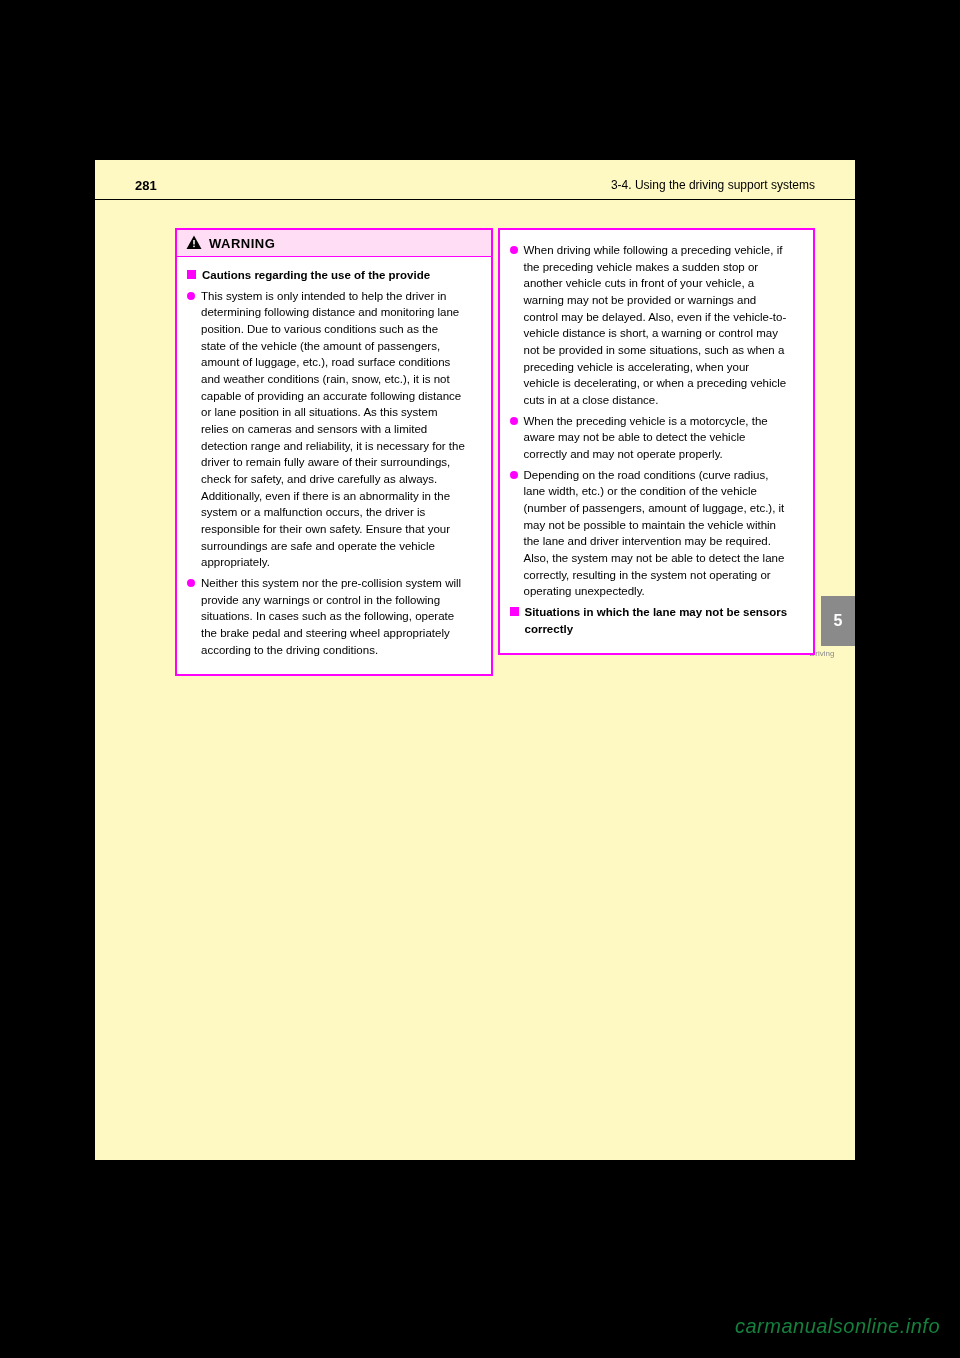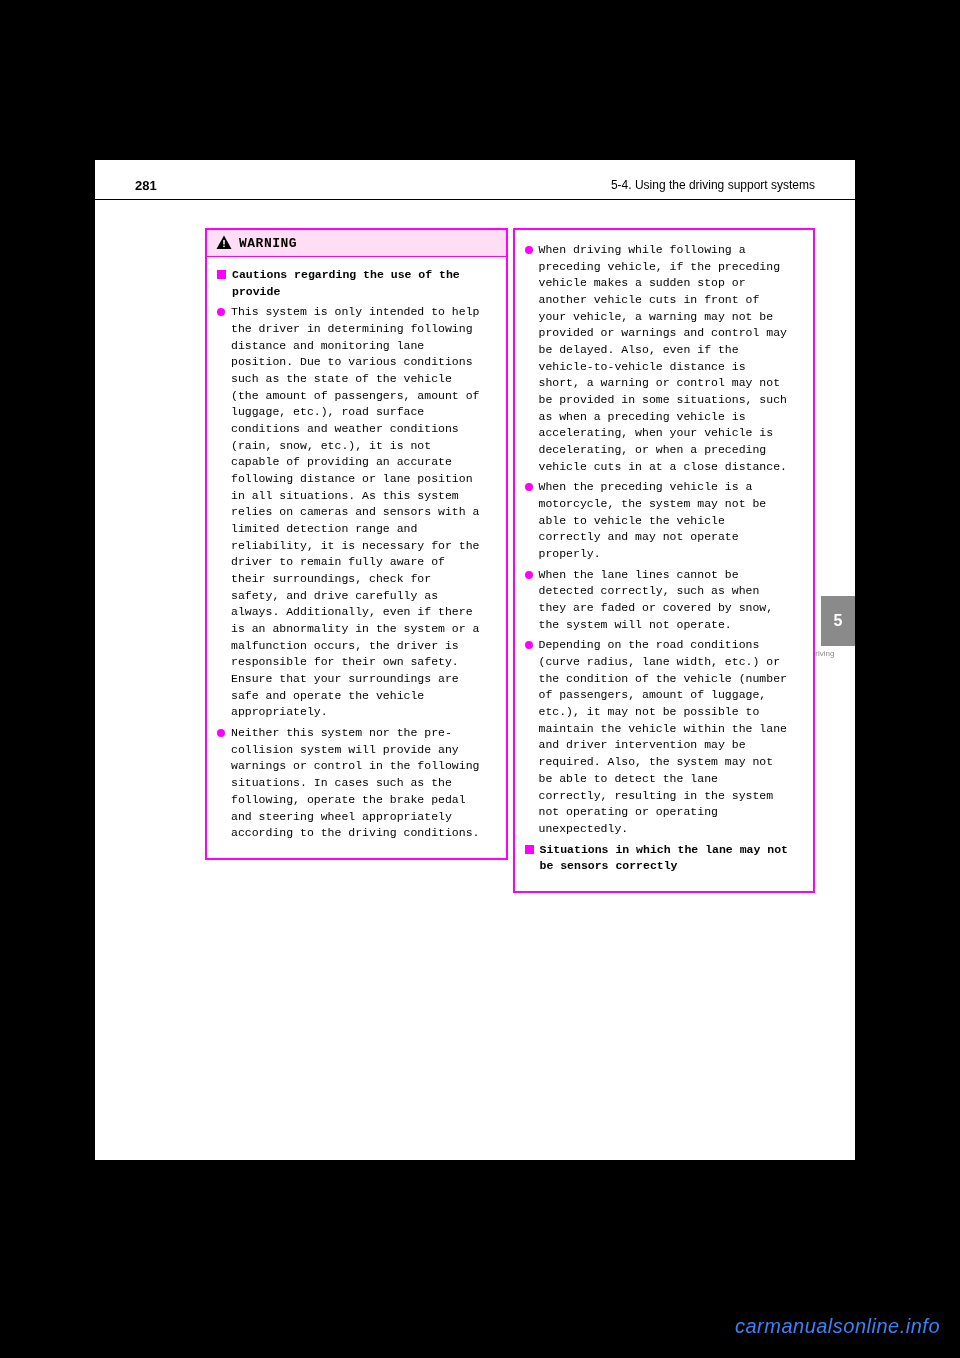"281" .page { background: #ffffff -> #fef9c3 }
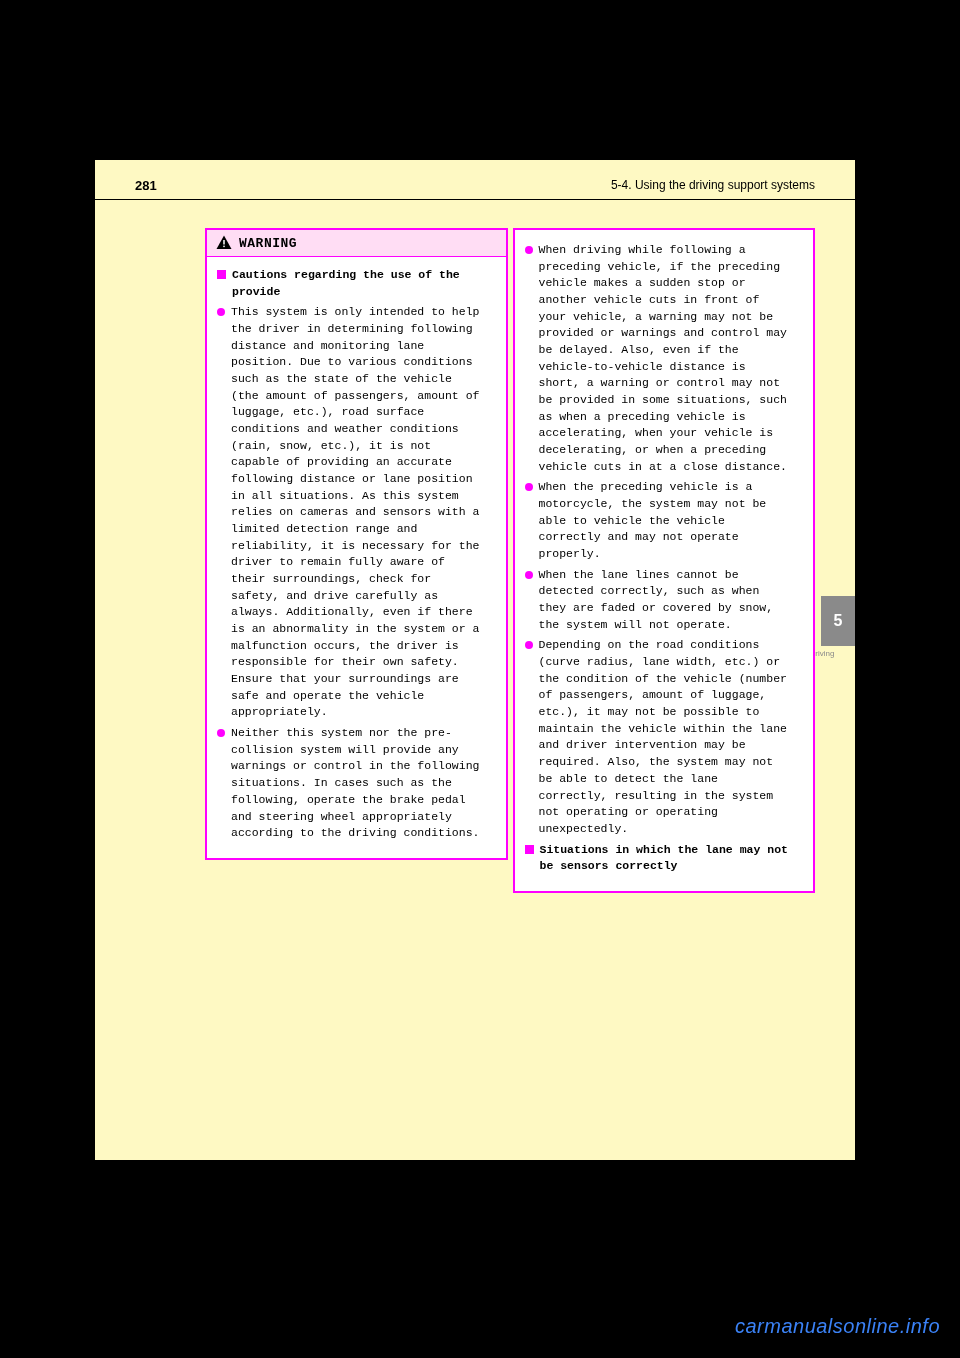"5-4. Using the driving support" span.section-name { text: 5-4 -> 3-4 }
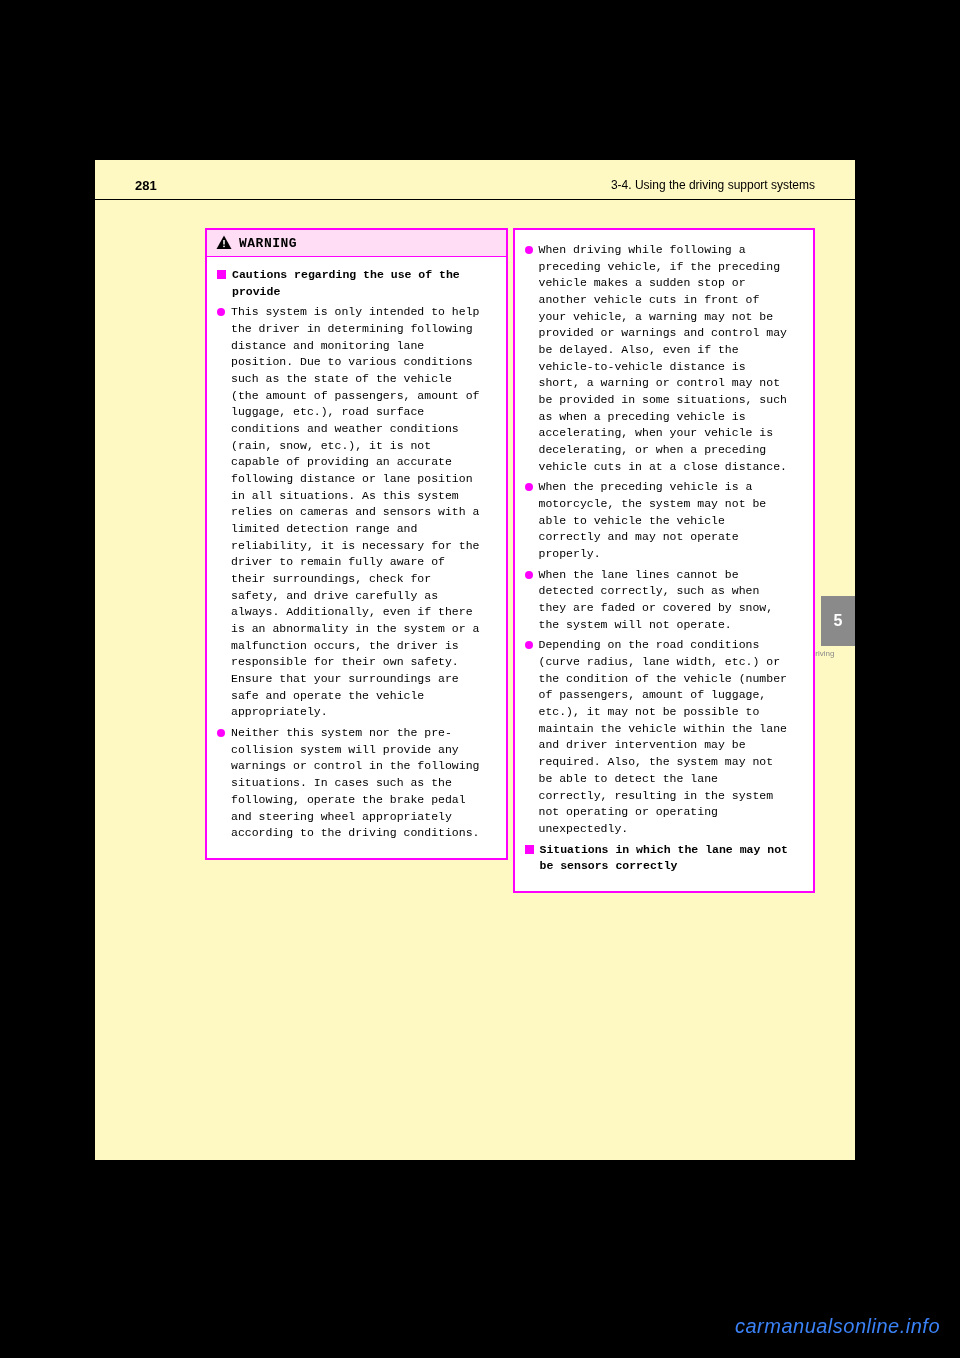"WARNING" .columns { font-family: Liberation Mono, monospace -> none; left: 110px -> 80px }
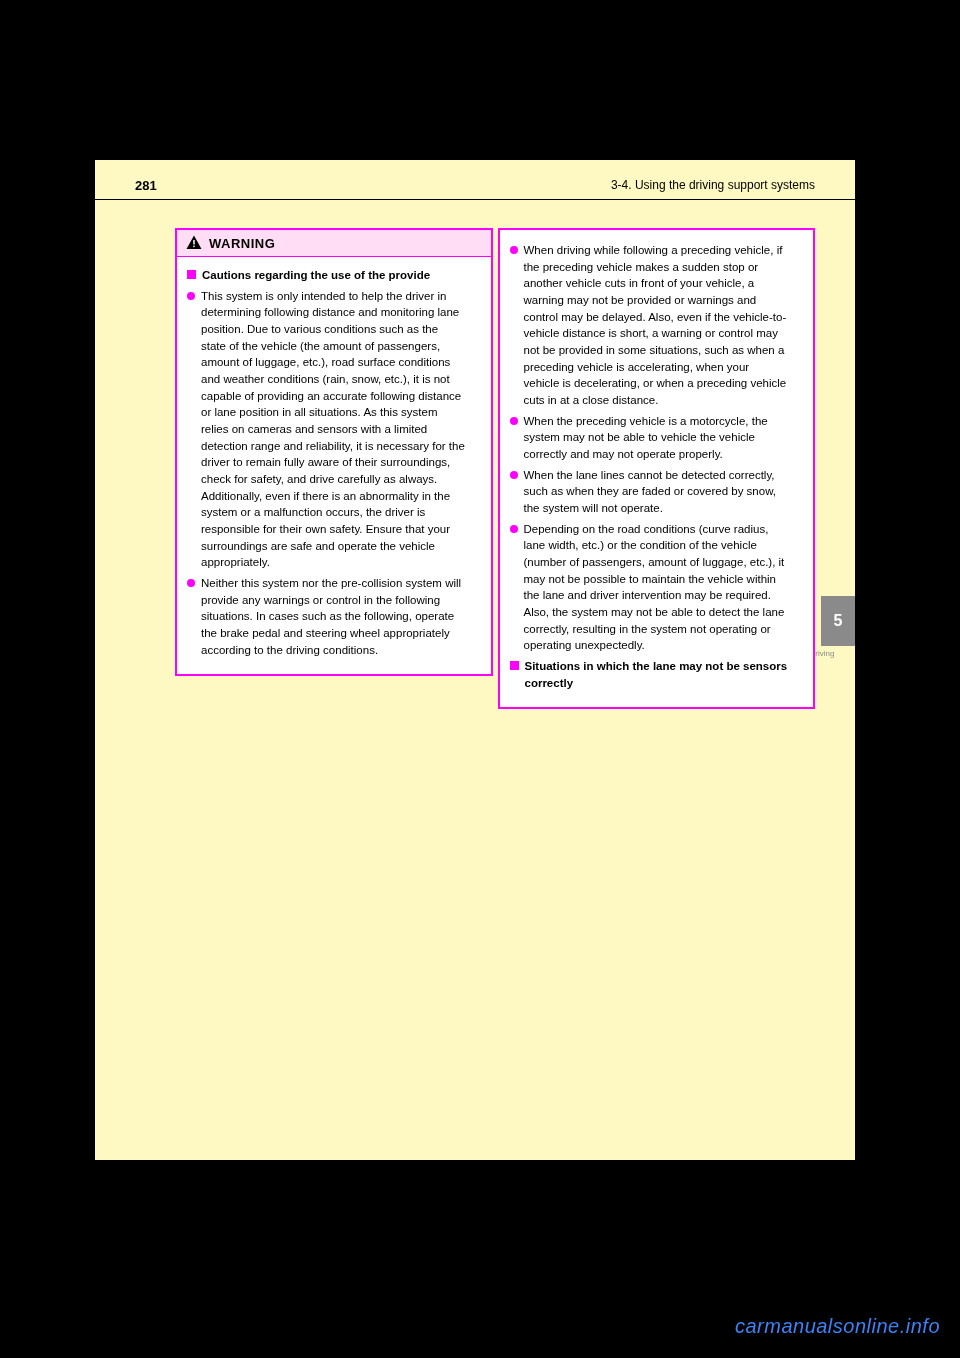"When the preceding vehicle is" span.bullet-text { text: system may not be able to vehicle -> aware may not be able to detect }
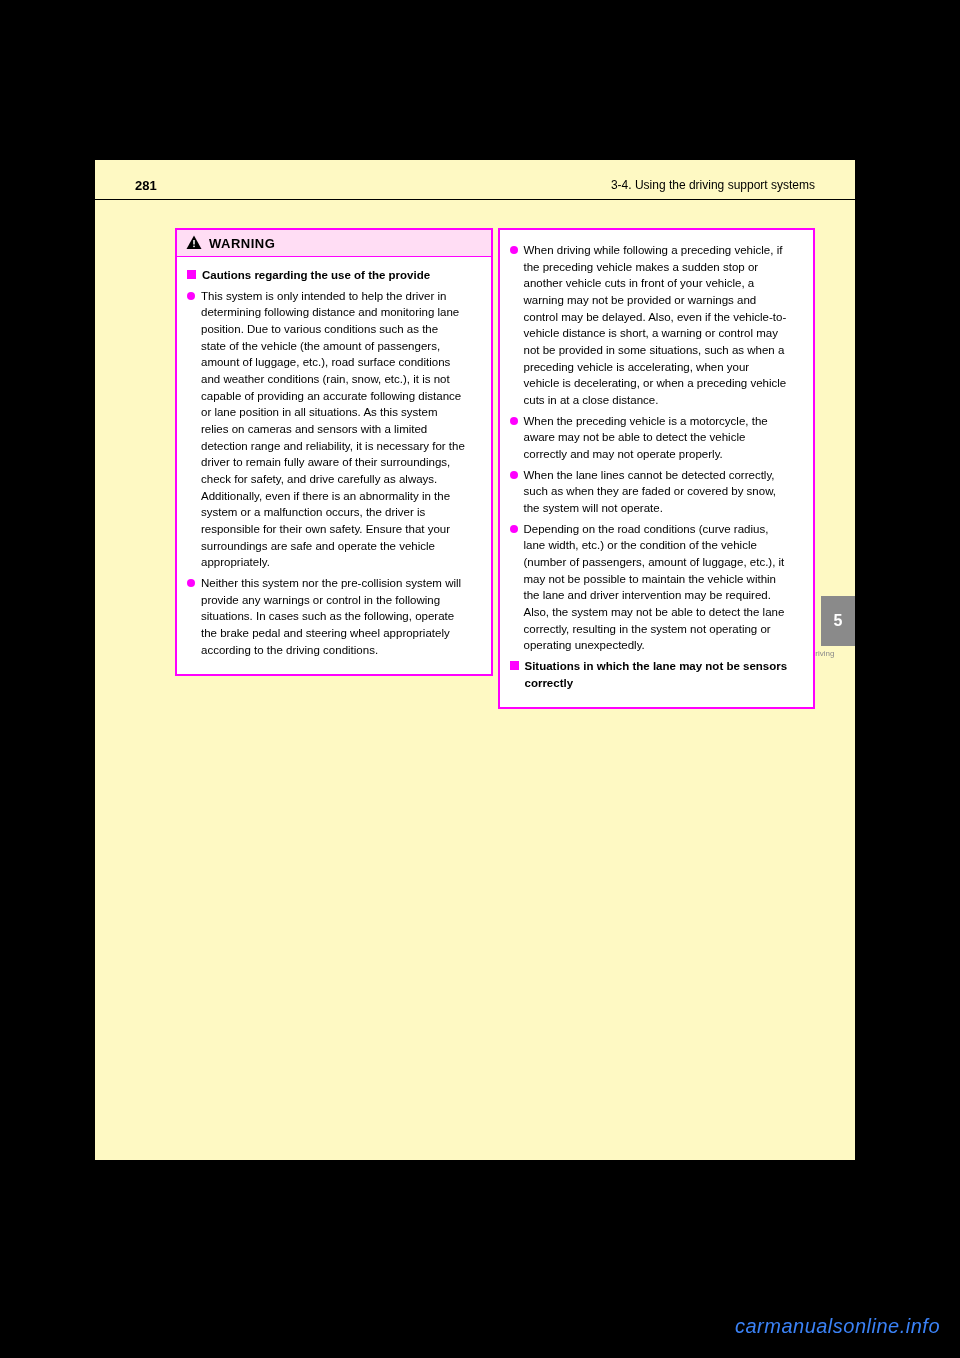"When the lane lines cannot" div.bullet-item { html: <div> <span></span> <span>When the lane lines cannot be detected correctly, such as when they are faded or covered by snow, the system will not operate.</span> </div> -> none }
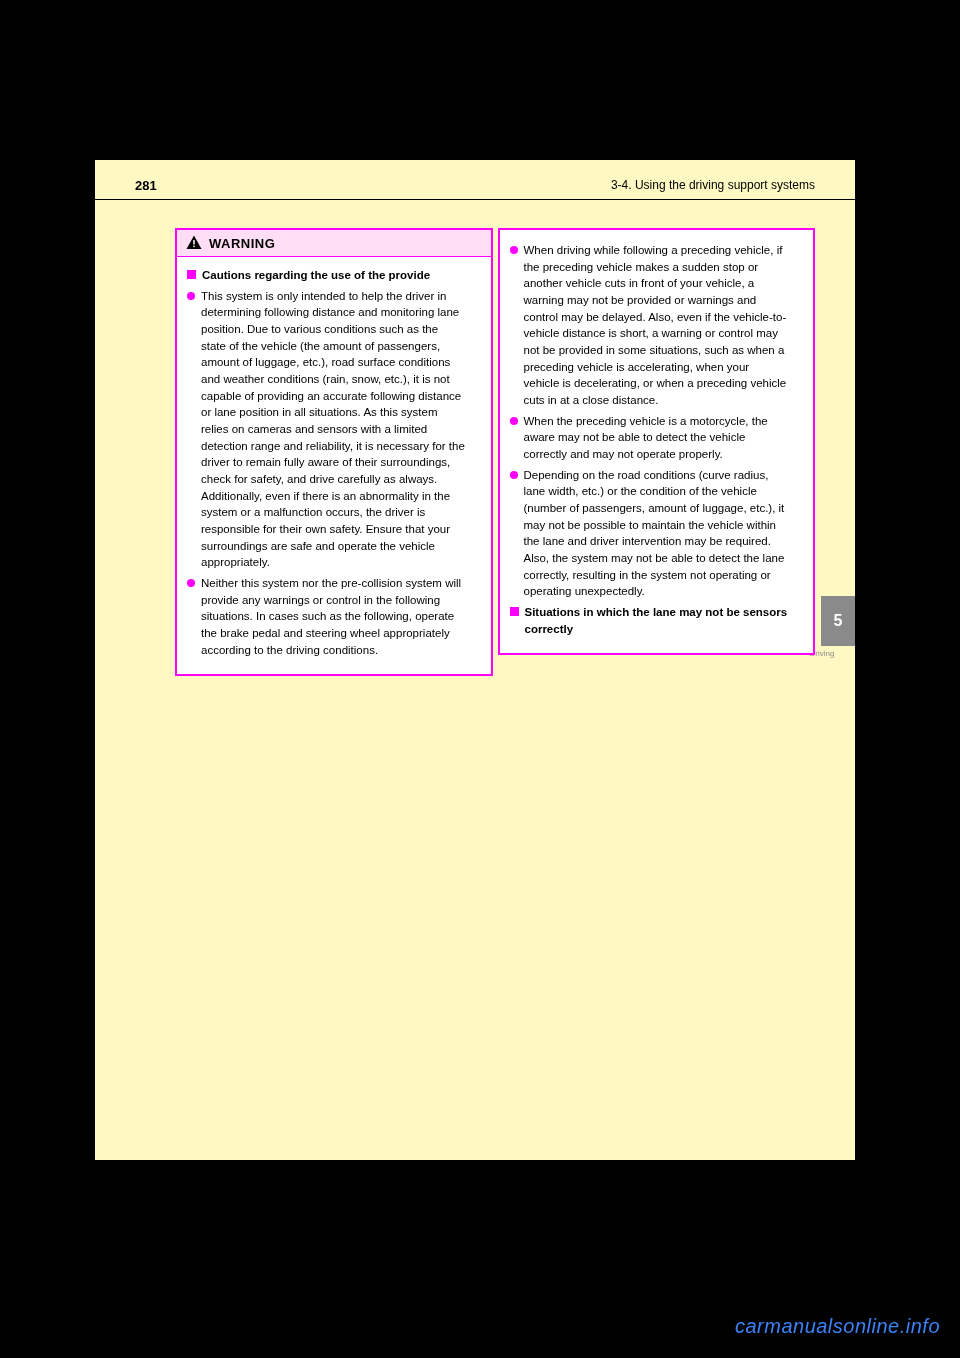"carmanualsonline.info" .watermark { color: #3b82f6 -> #15803d }
